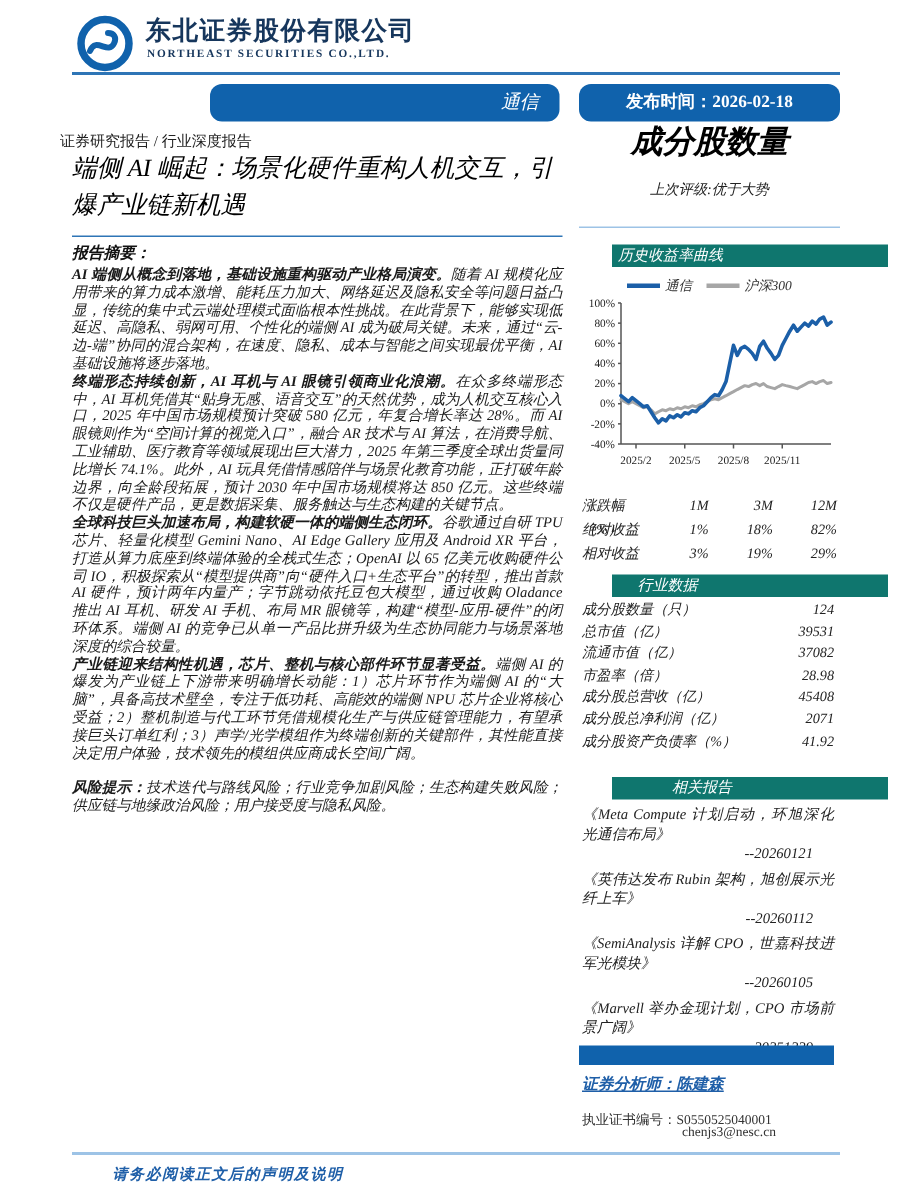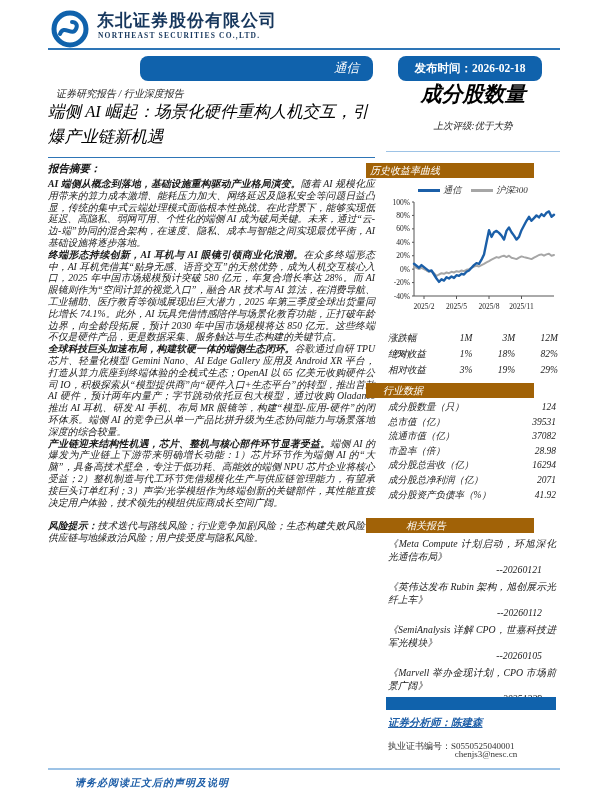"发布时间：2026-02-18" .banner.pub { left: 398px -> 386px; width: 144px -> 174px }
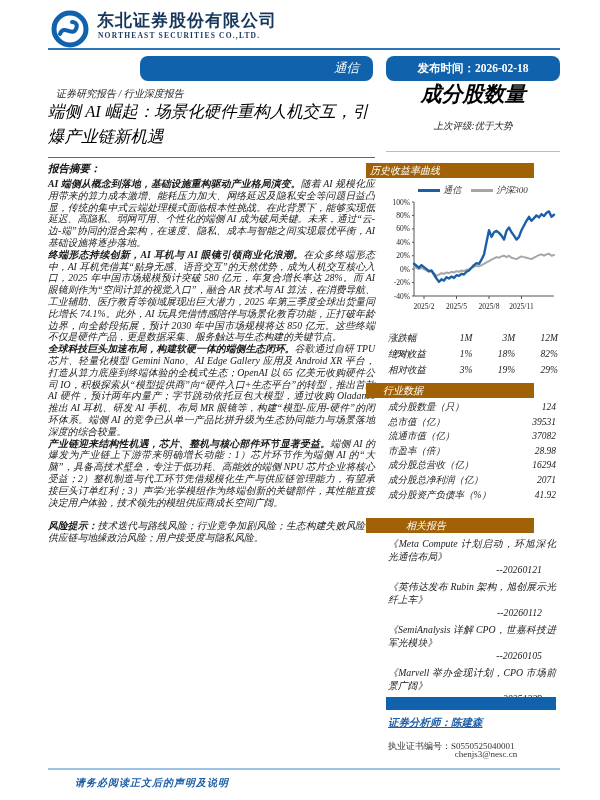"证券研究报告 / 行业深度报告" .rpt-type { font-style: italic -> none; left: 56px -> 40px }
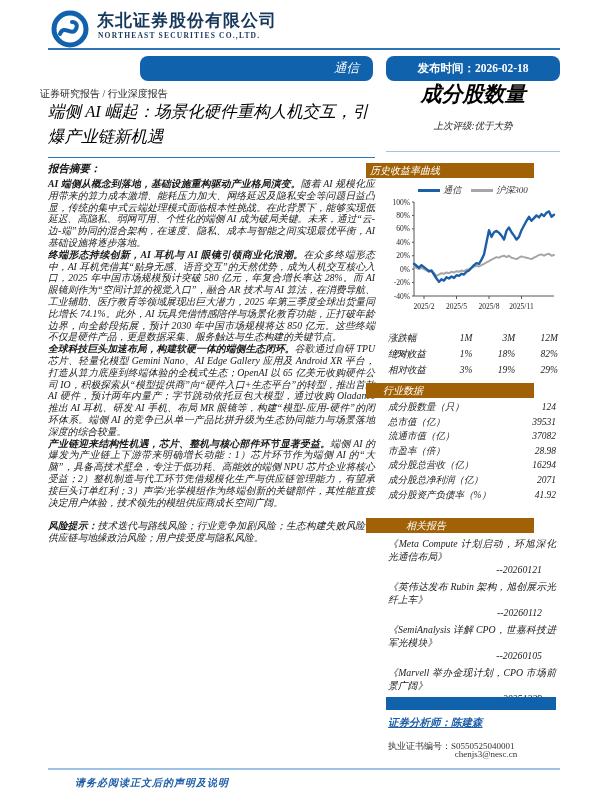"历史收益率曲线" .rcol-bar { background: #a16207 -> #0f766e; left: 366px -> 408px; width: 168px -> 184px }
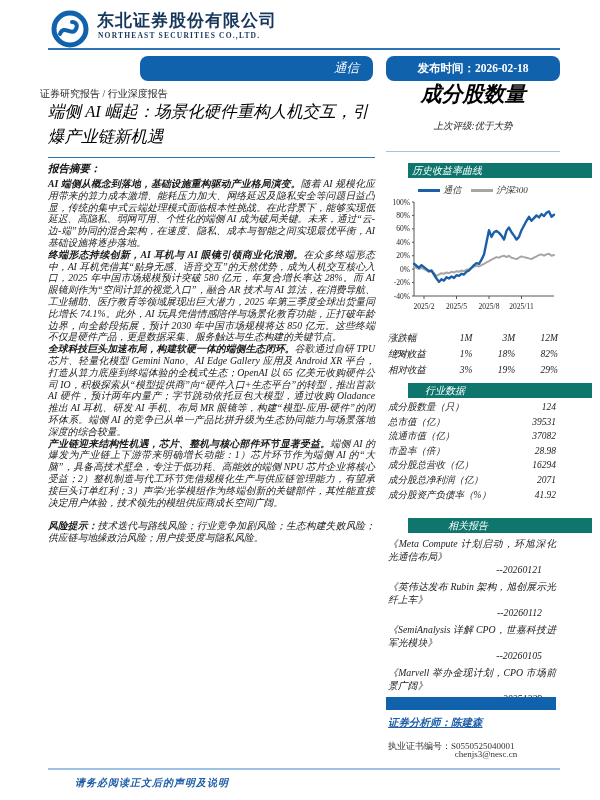"16294" span.val { text: 16294 -> 45408 }
